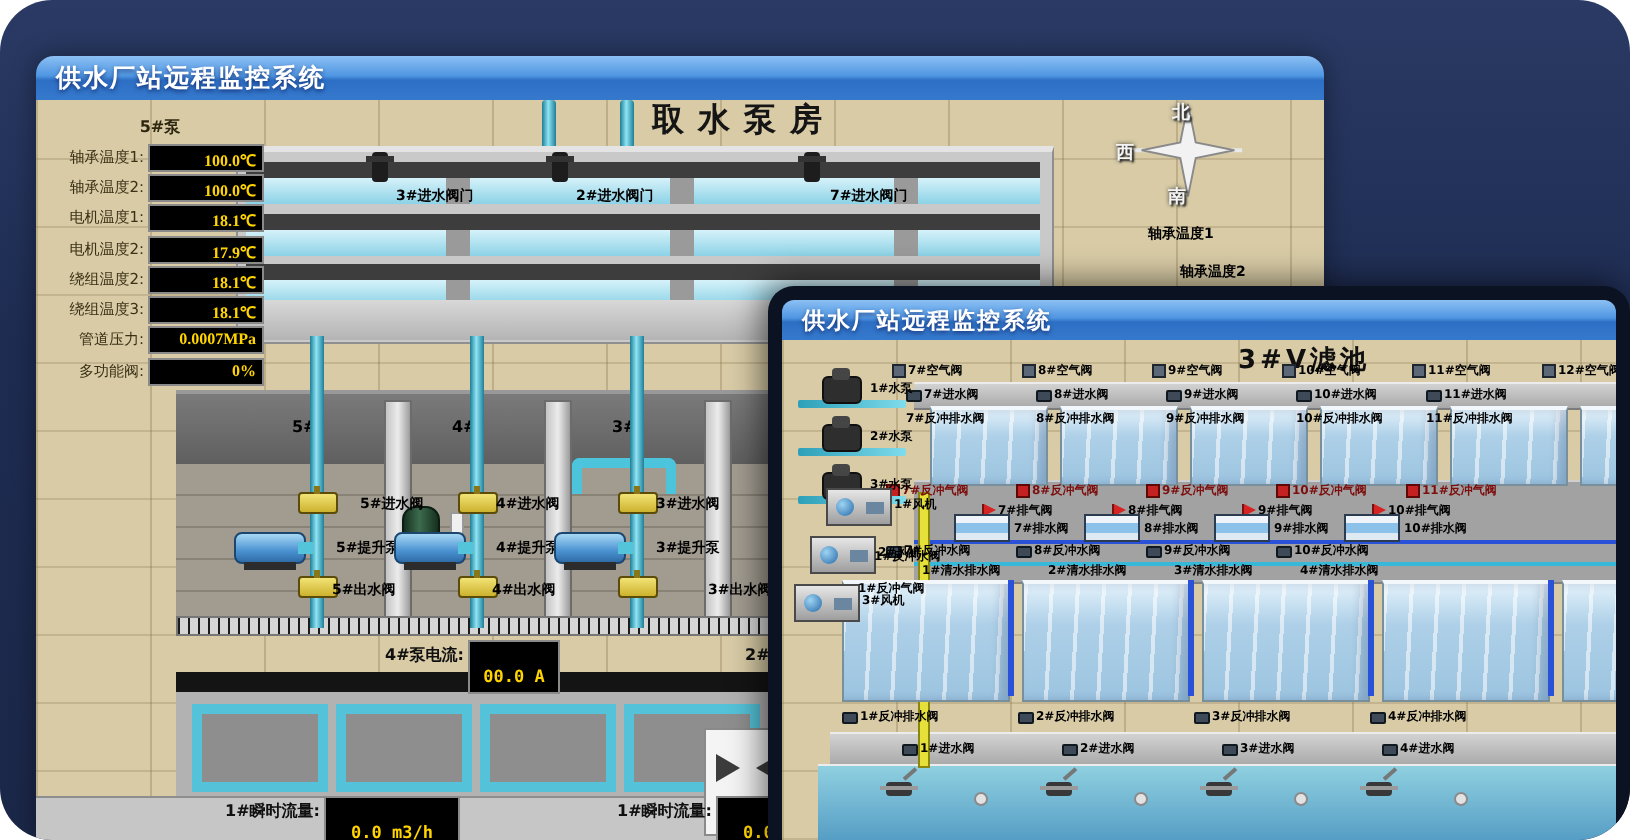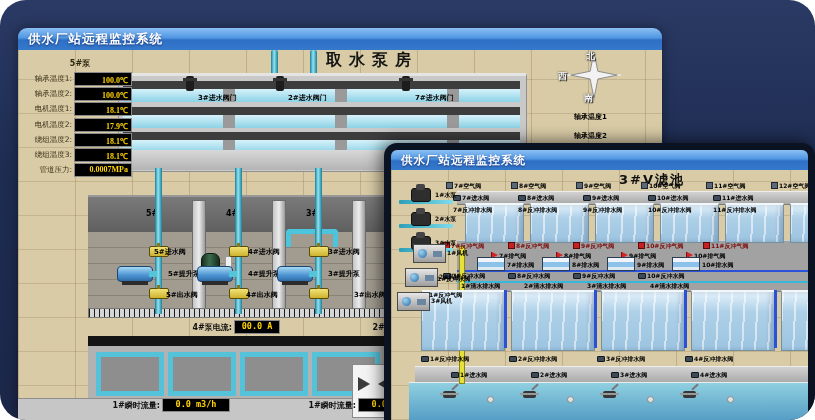"轴承温度2" div.slabel { left: 556px -> 572px }
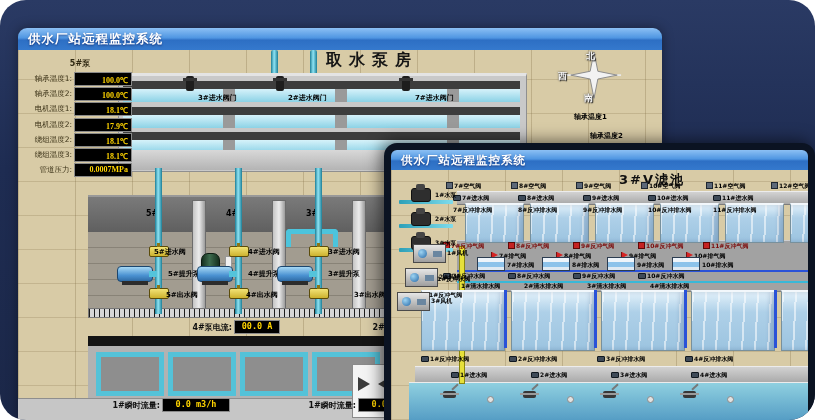"多功能阀:" div.prow { html: none -> <div> <div>多功能阀:</div> <div>0%</div> </div> }
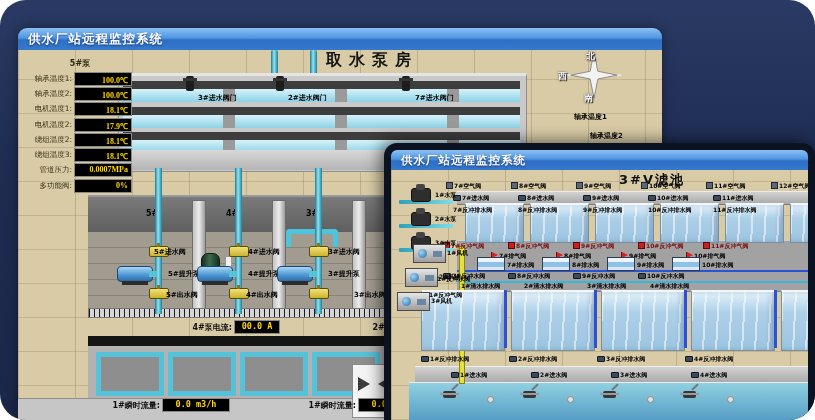"5#进水阀" div.slabel { left: 136px -> 162px }
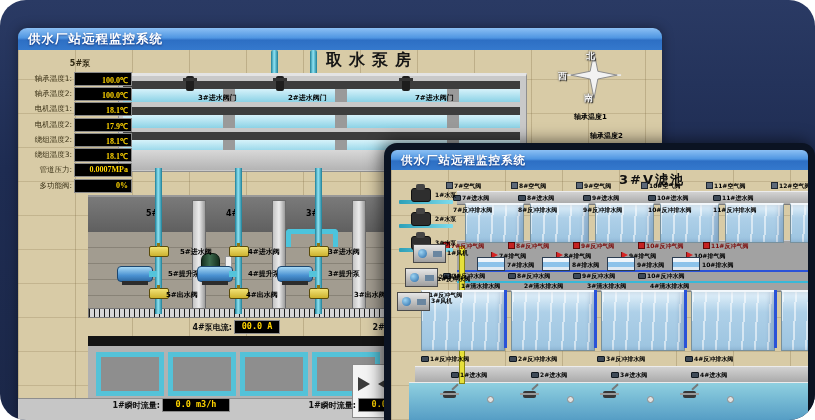"00.0 A" .led { padding-top: 0 -> 13px }
